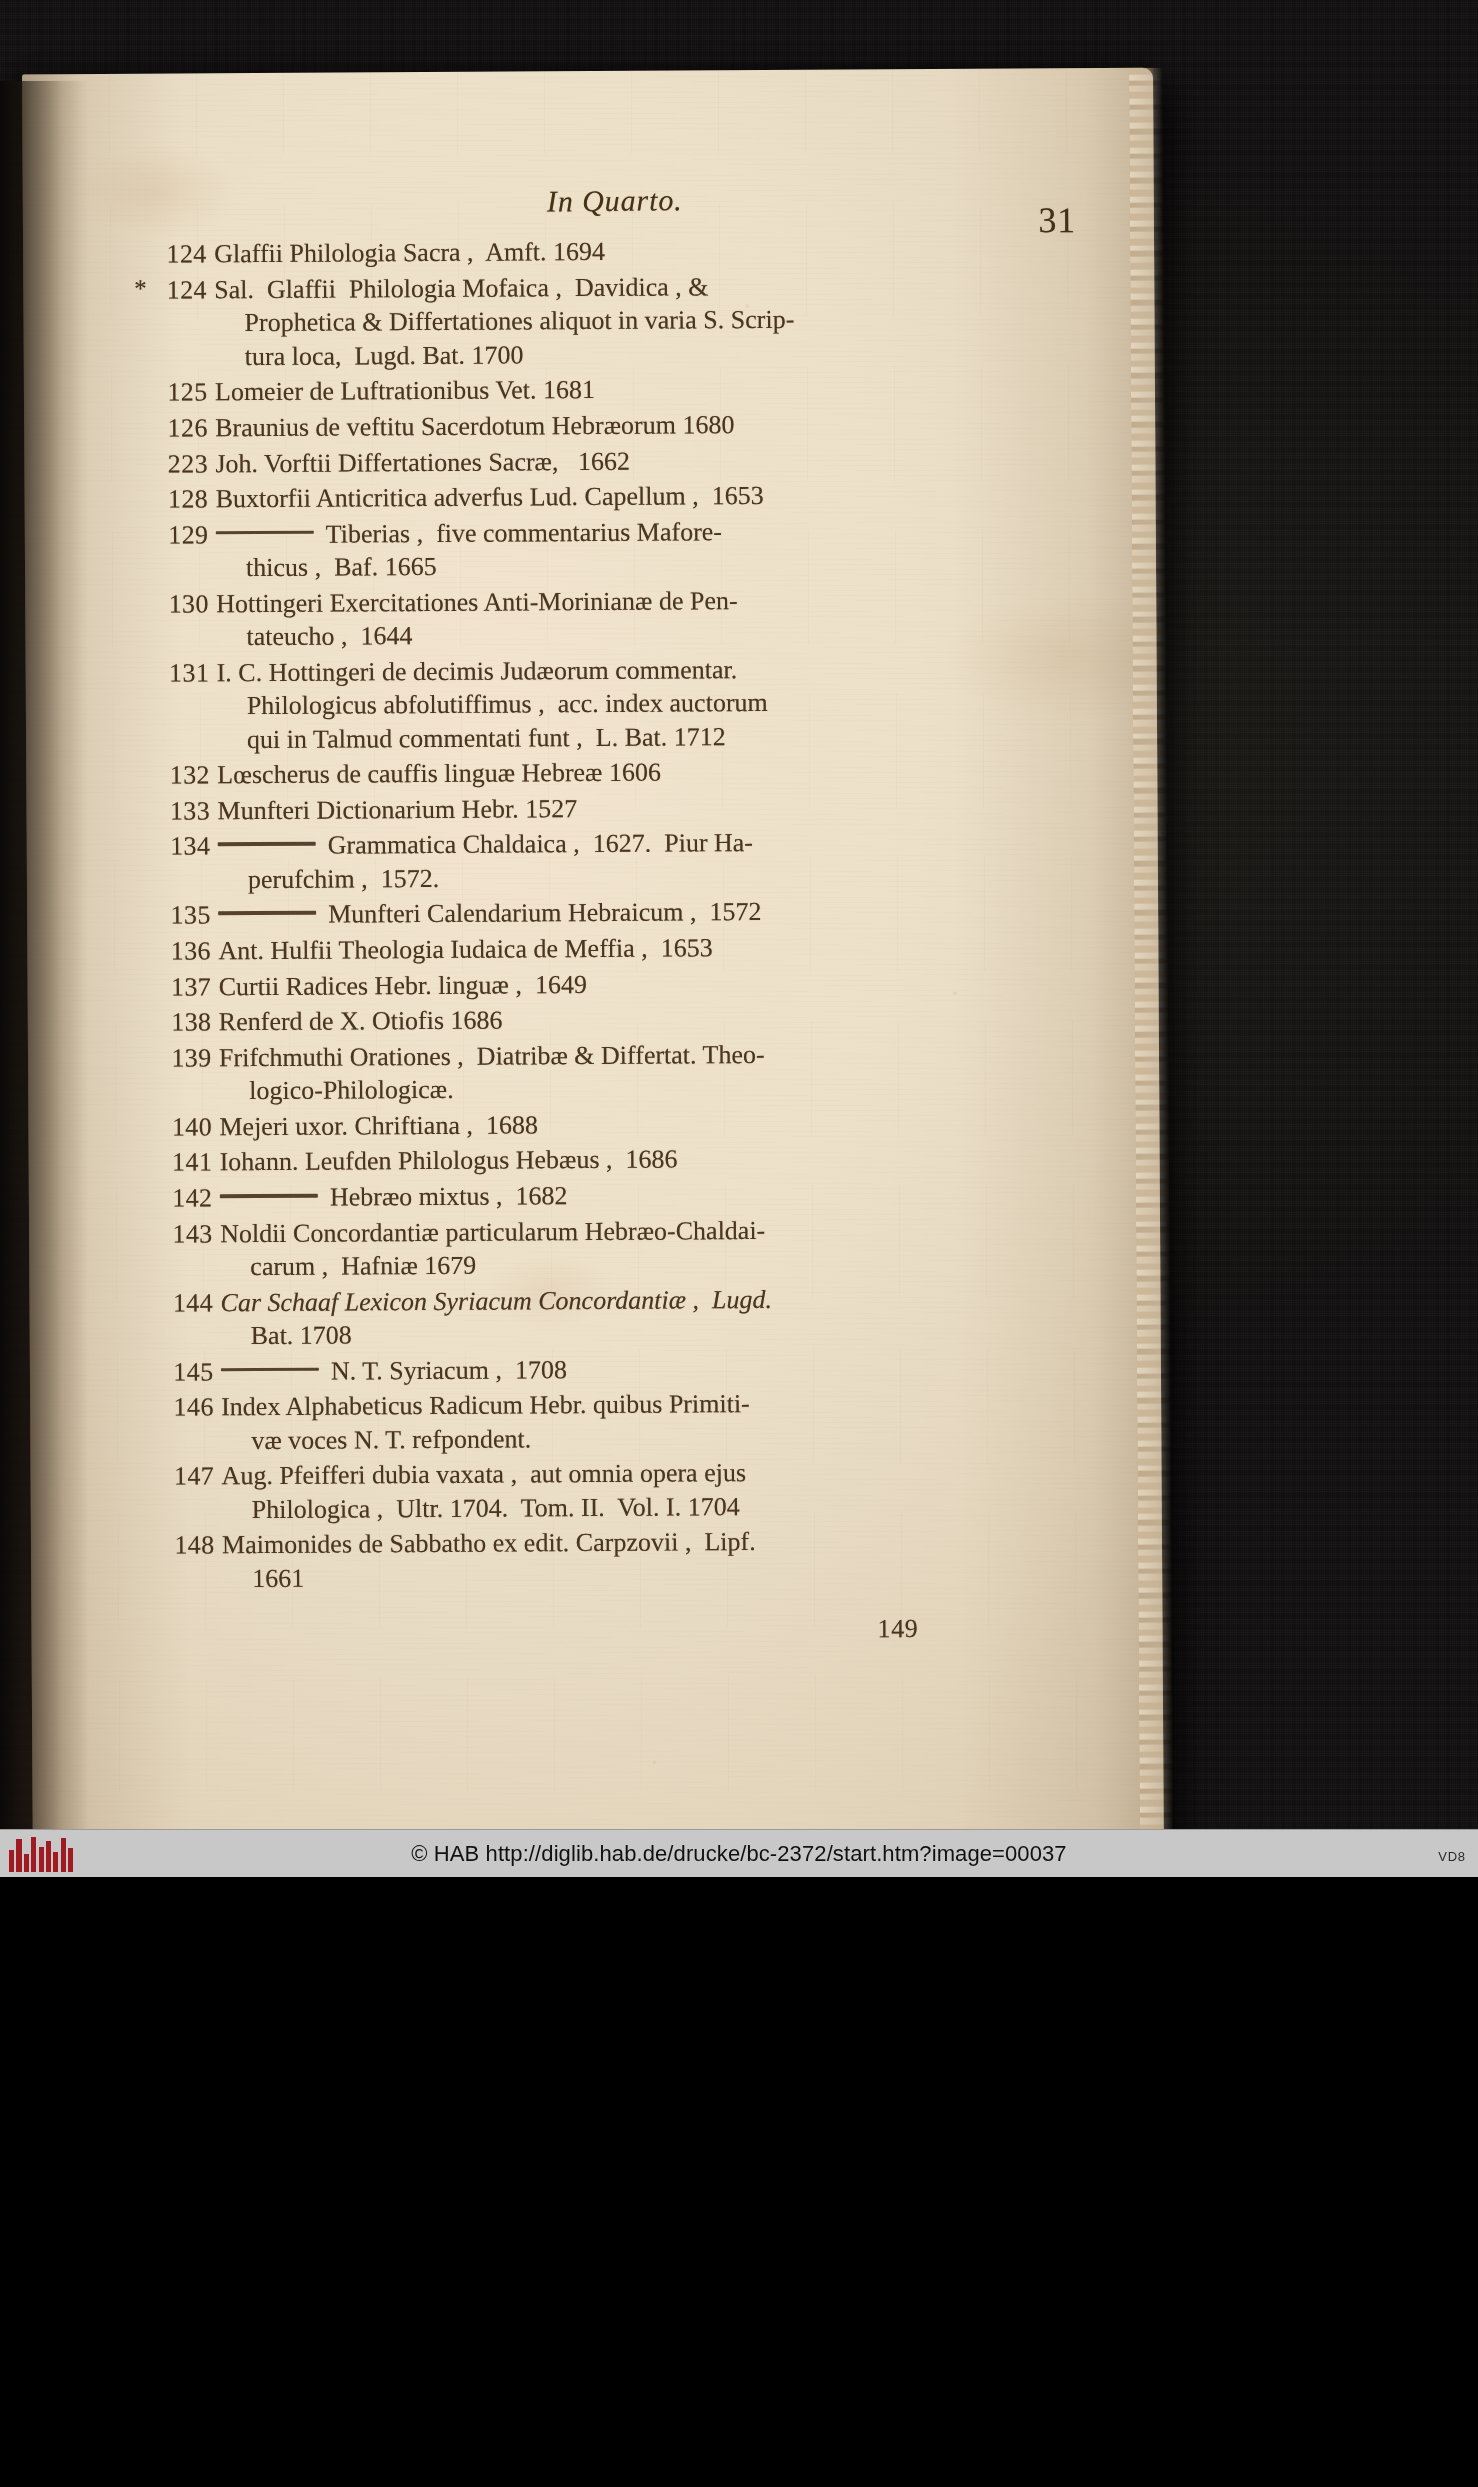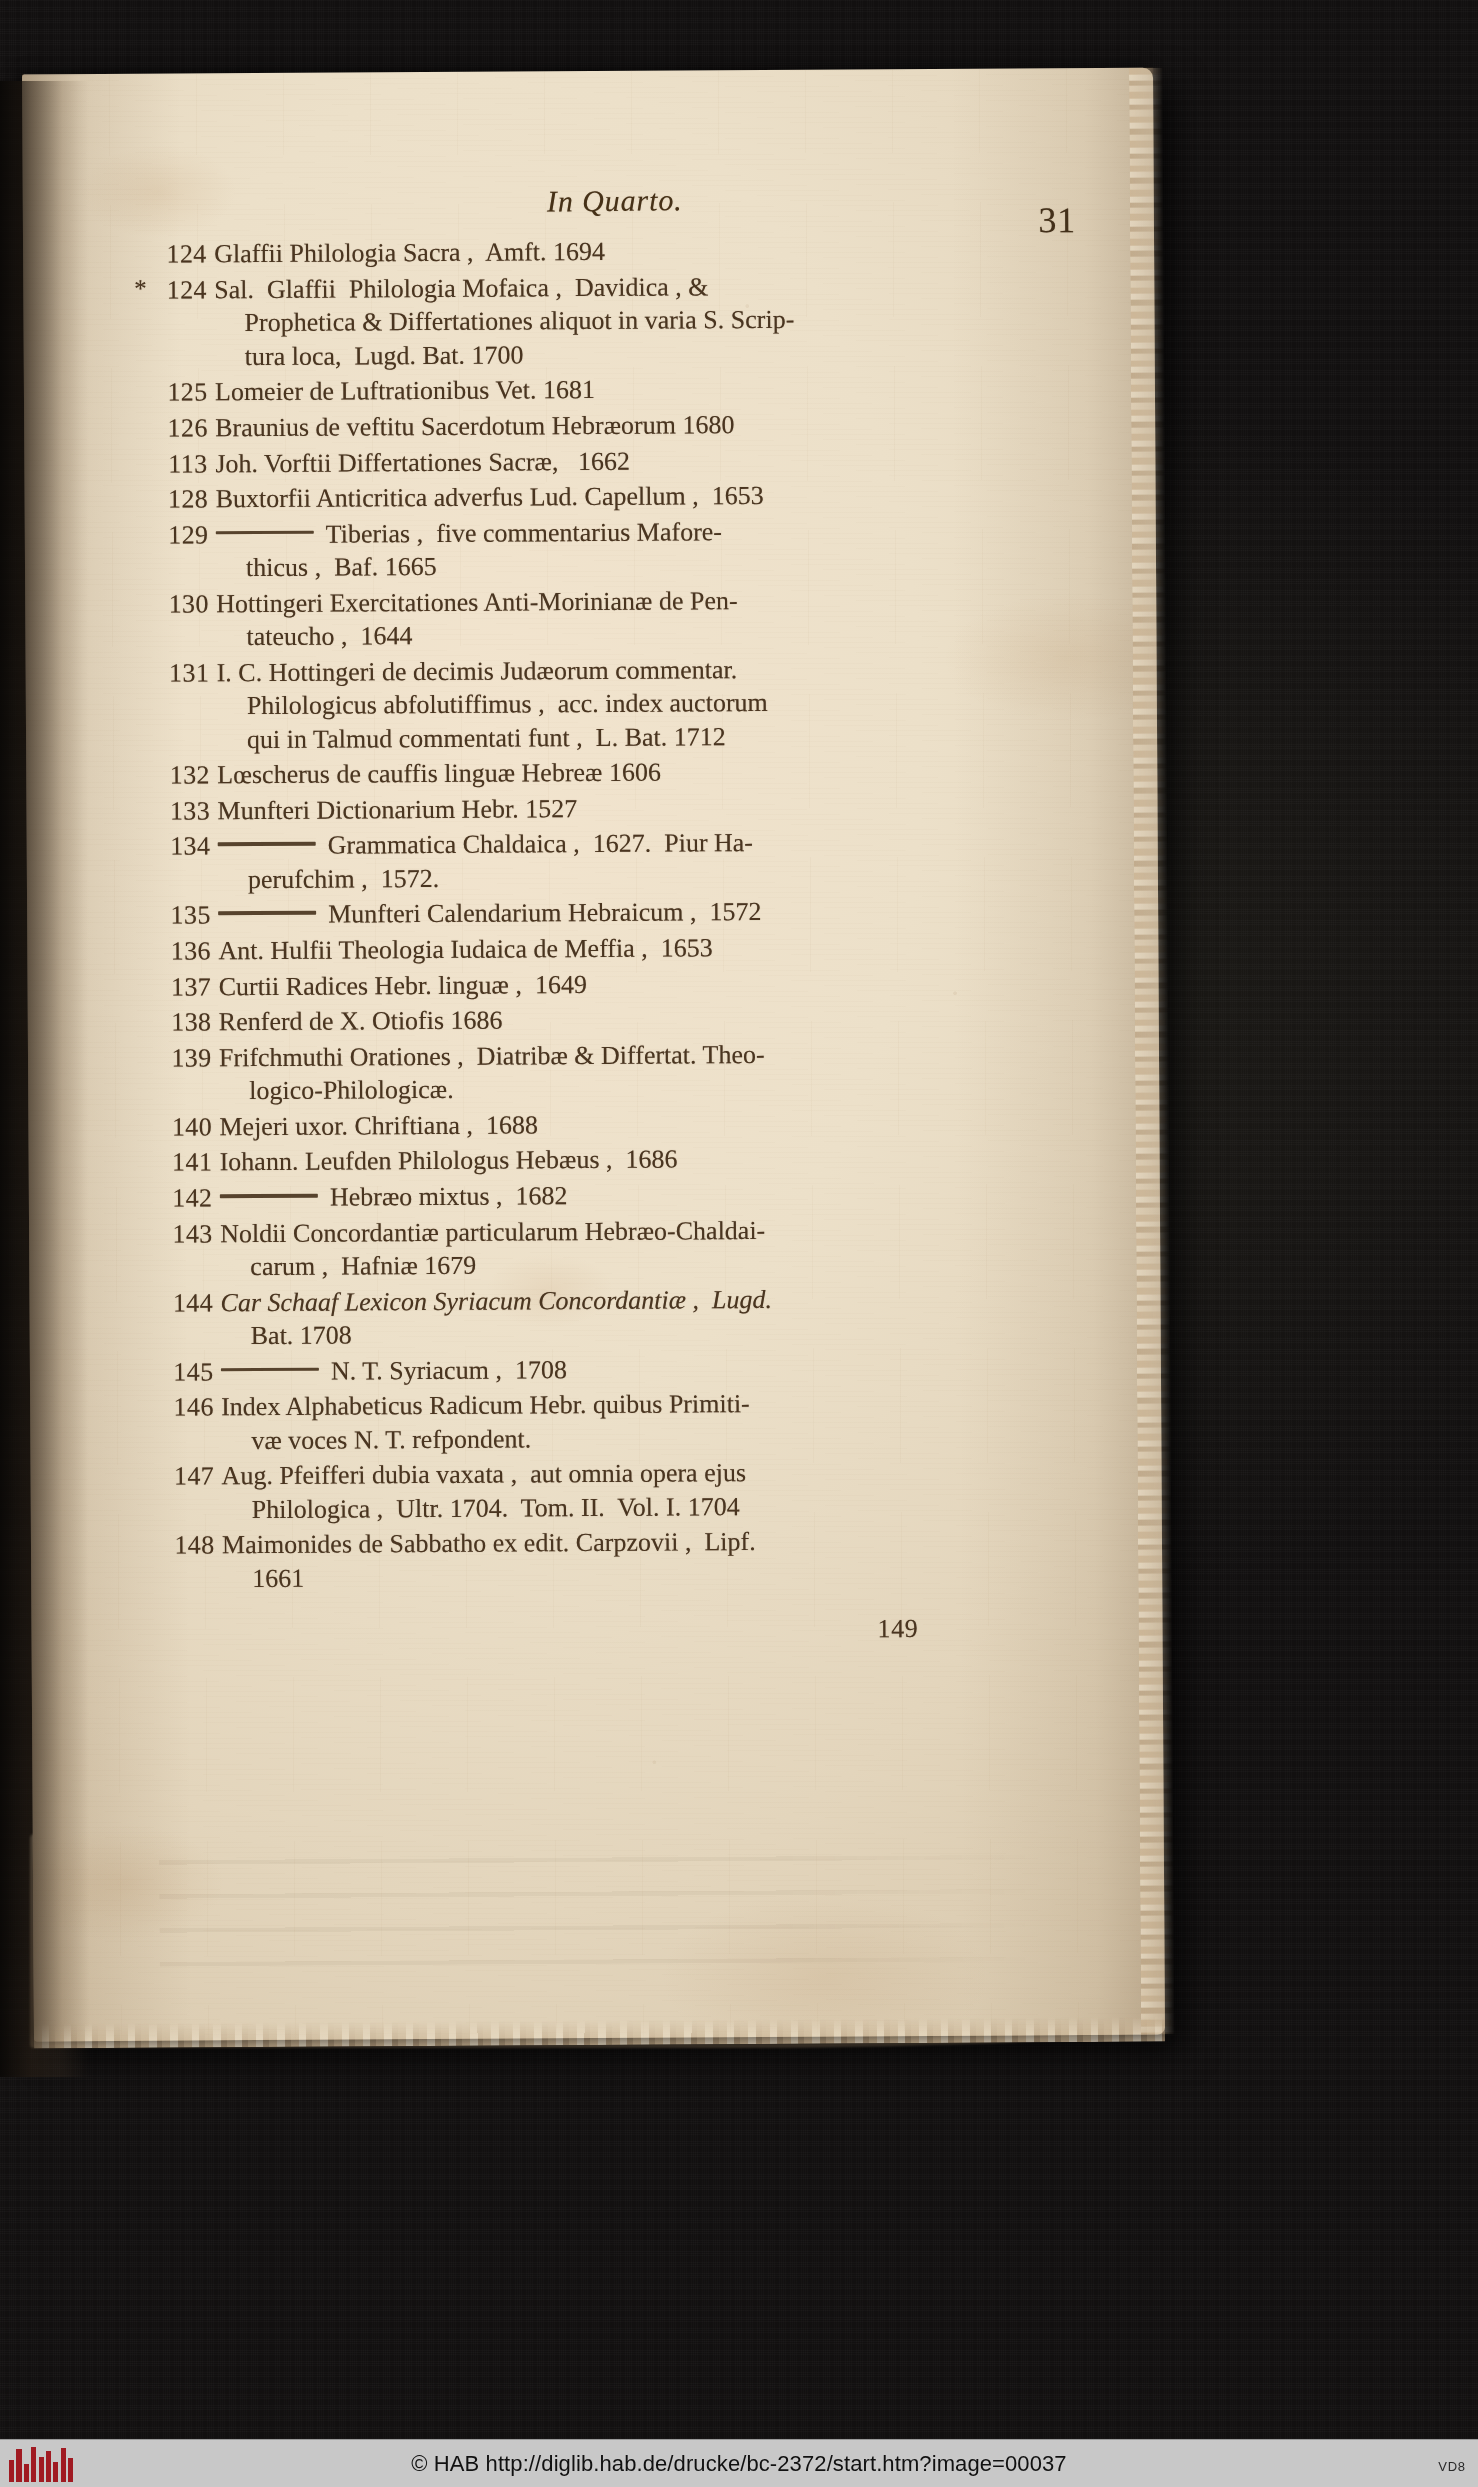"In Quarto." .scan { height: 2487px -> 1877px }
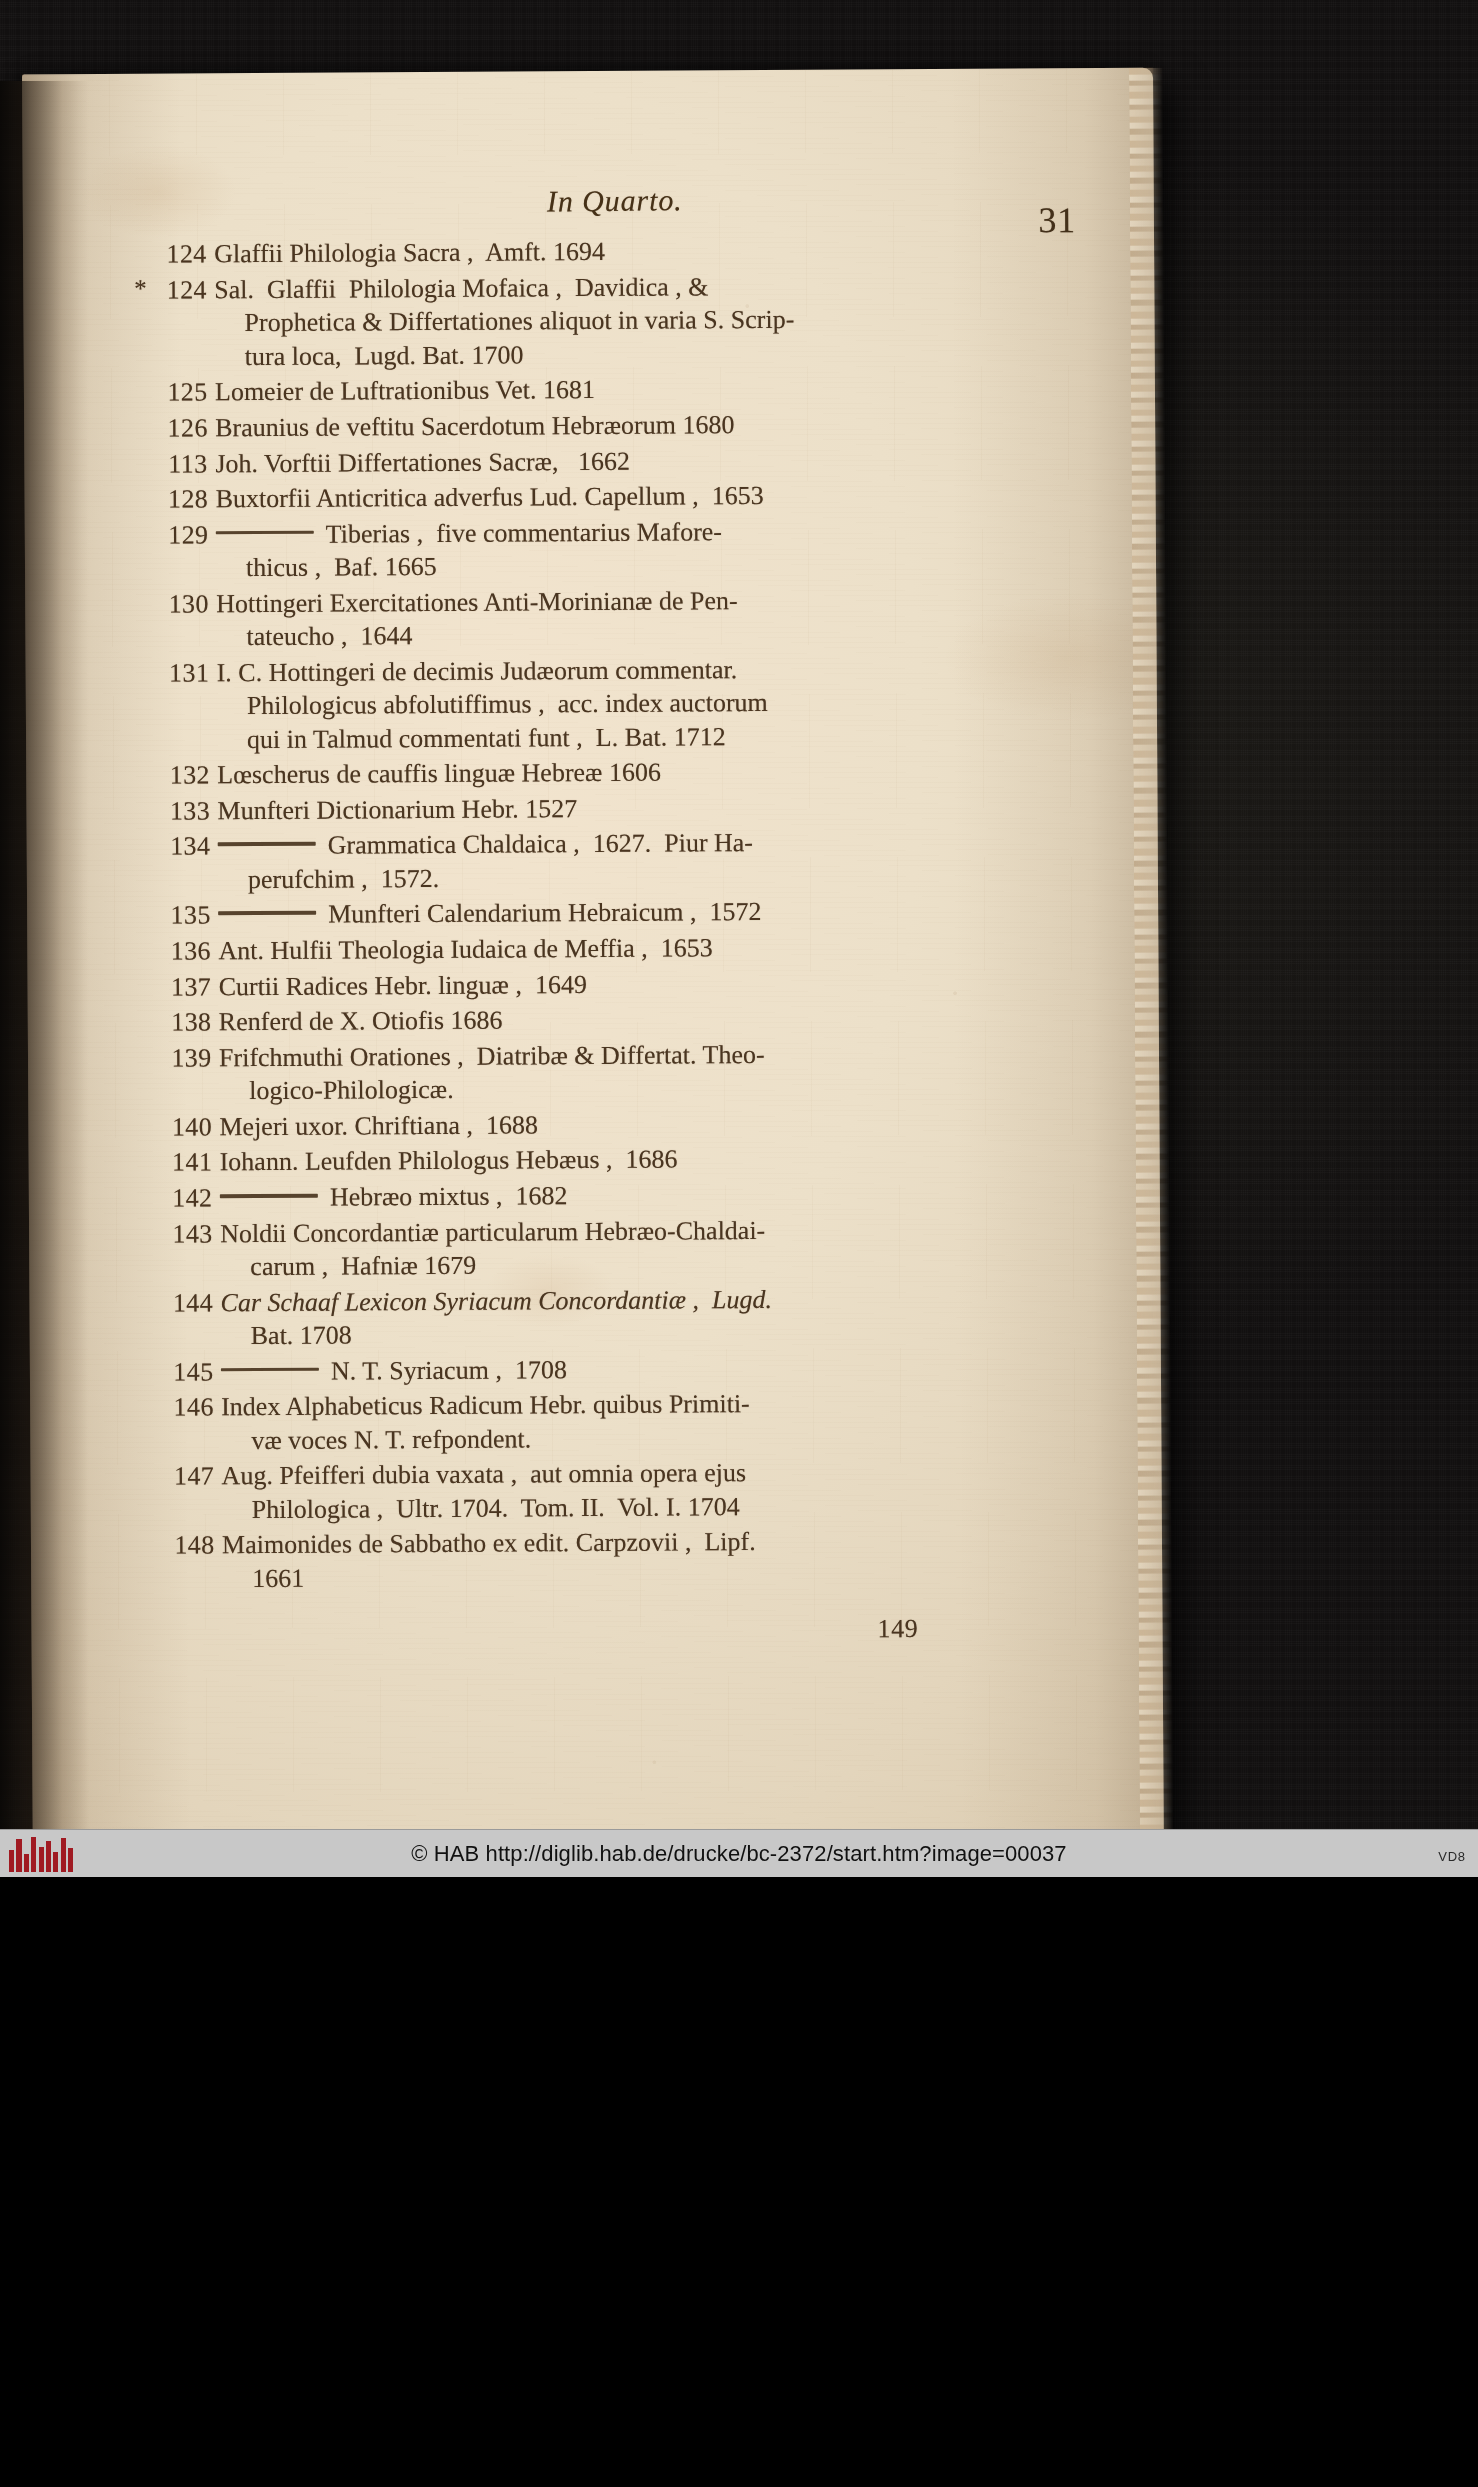"113" span.num { text: 113 -> 223 }
